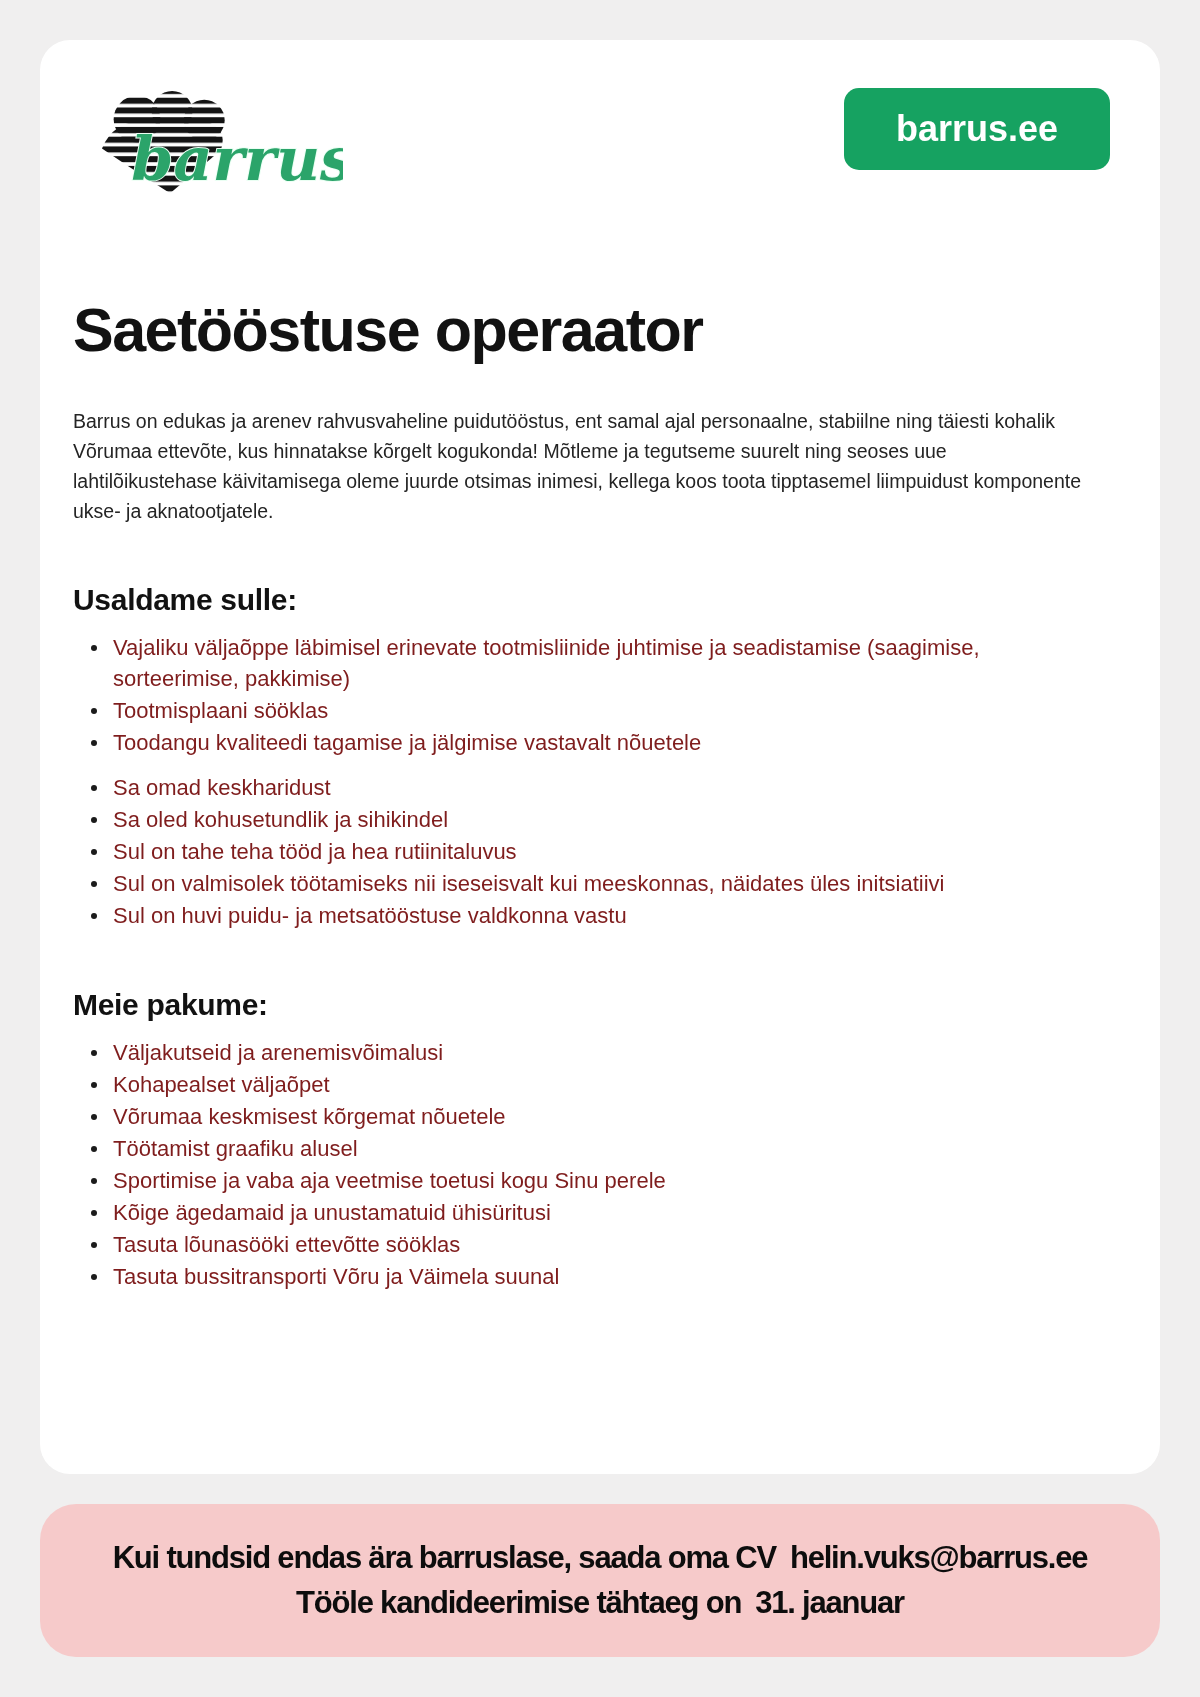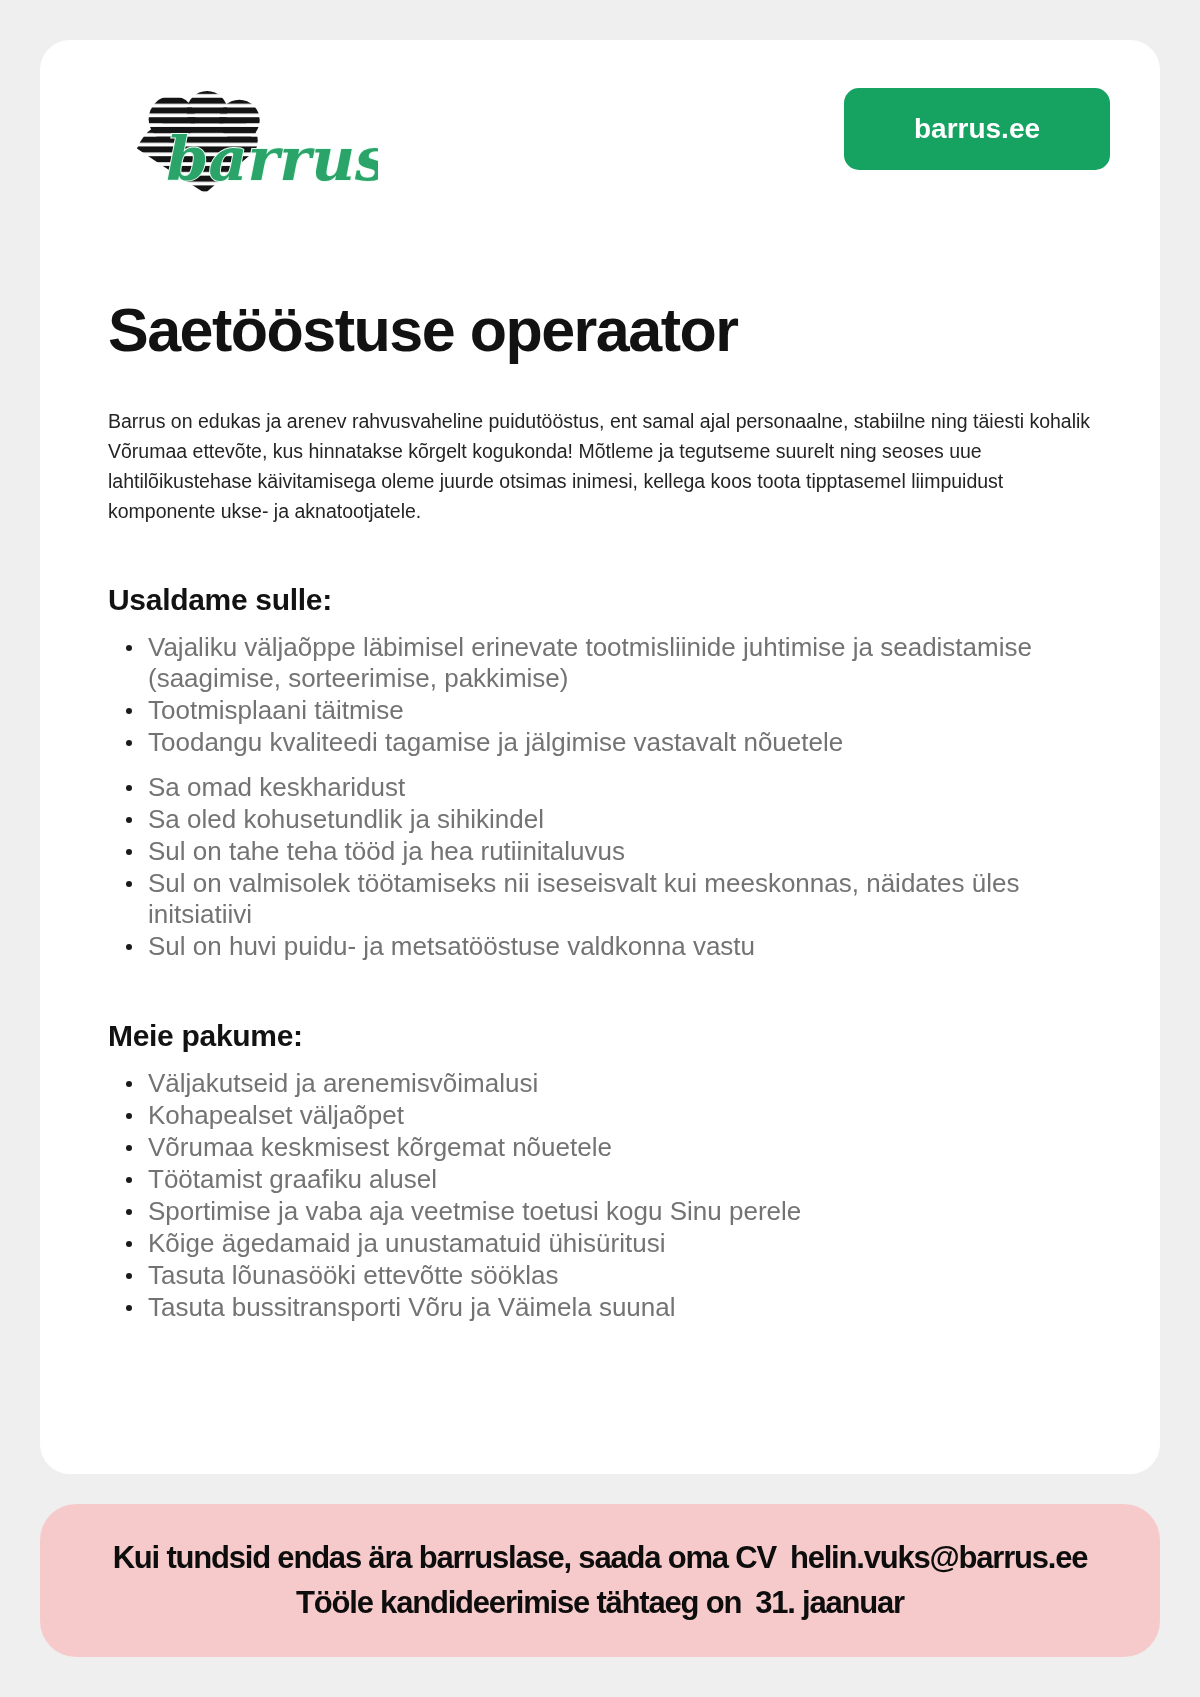"barrus" .card { padding: 48px 50px 0 68px -> 48px 50px 0 33px }
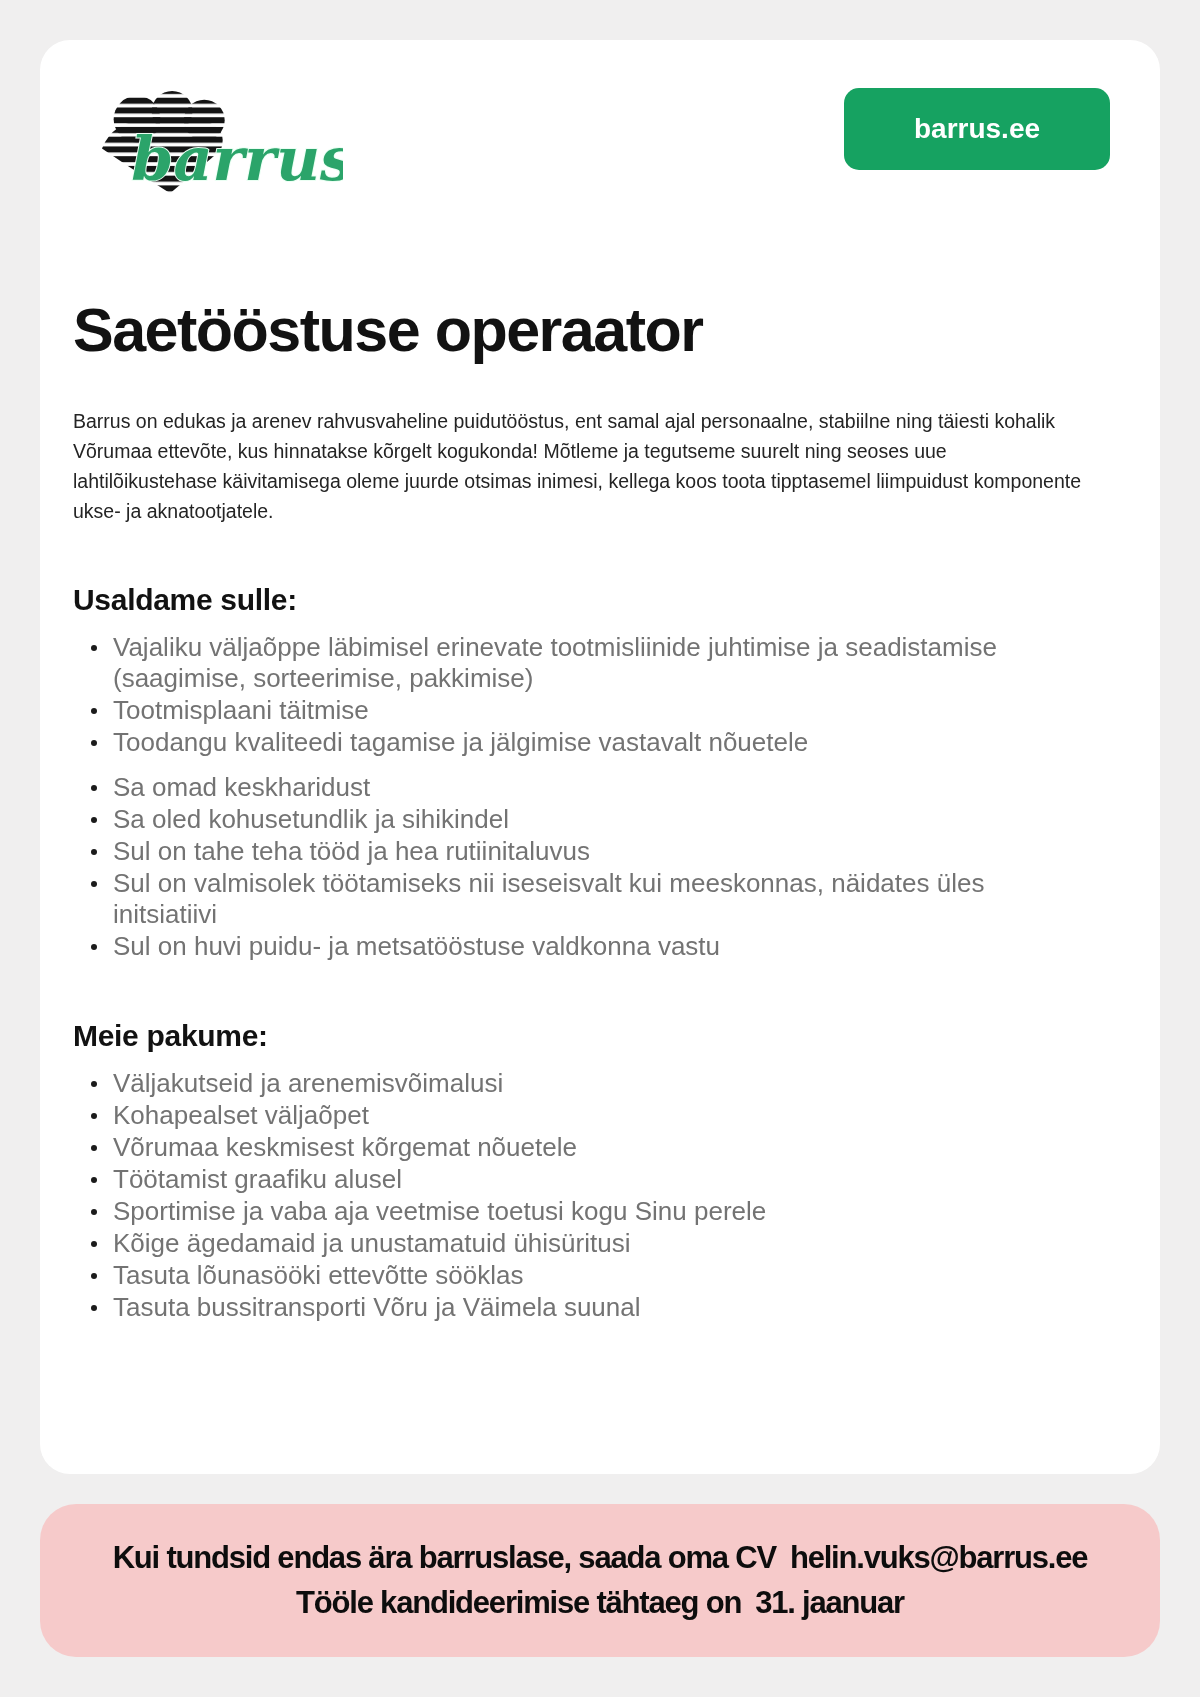"barrus.ee" .site-btn { font-size: 28px -> 36px }
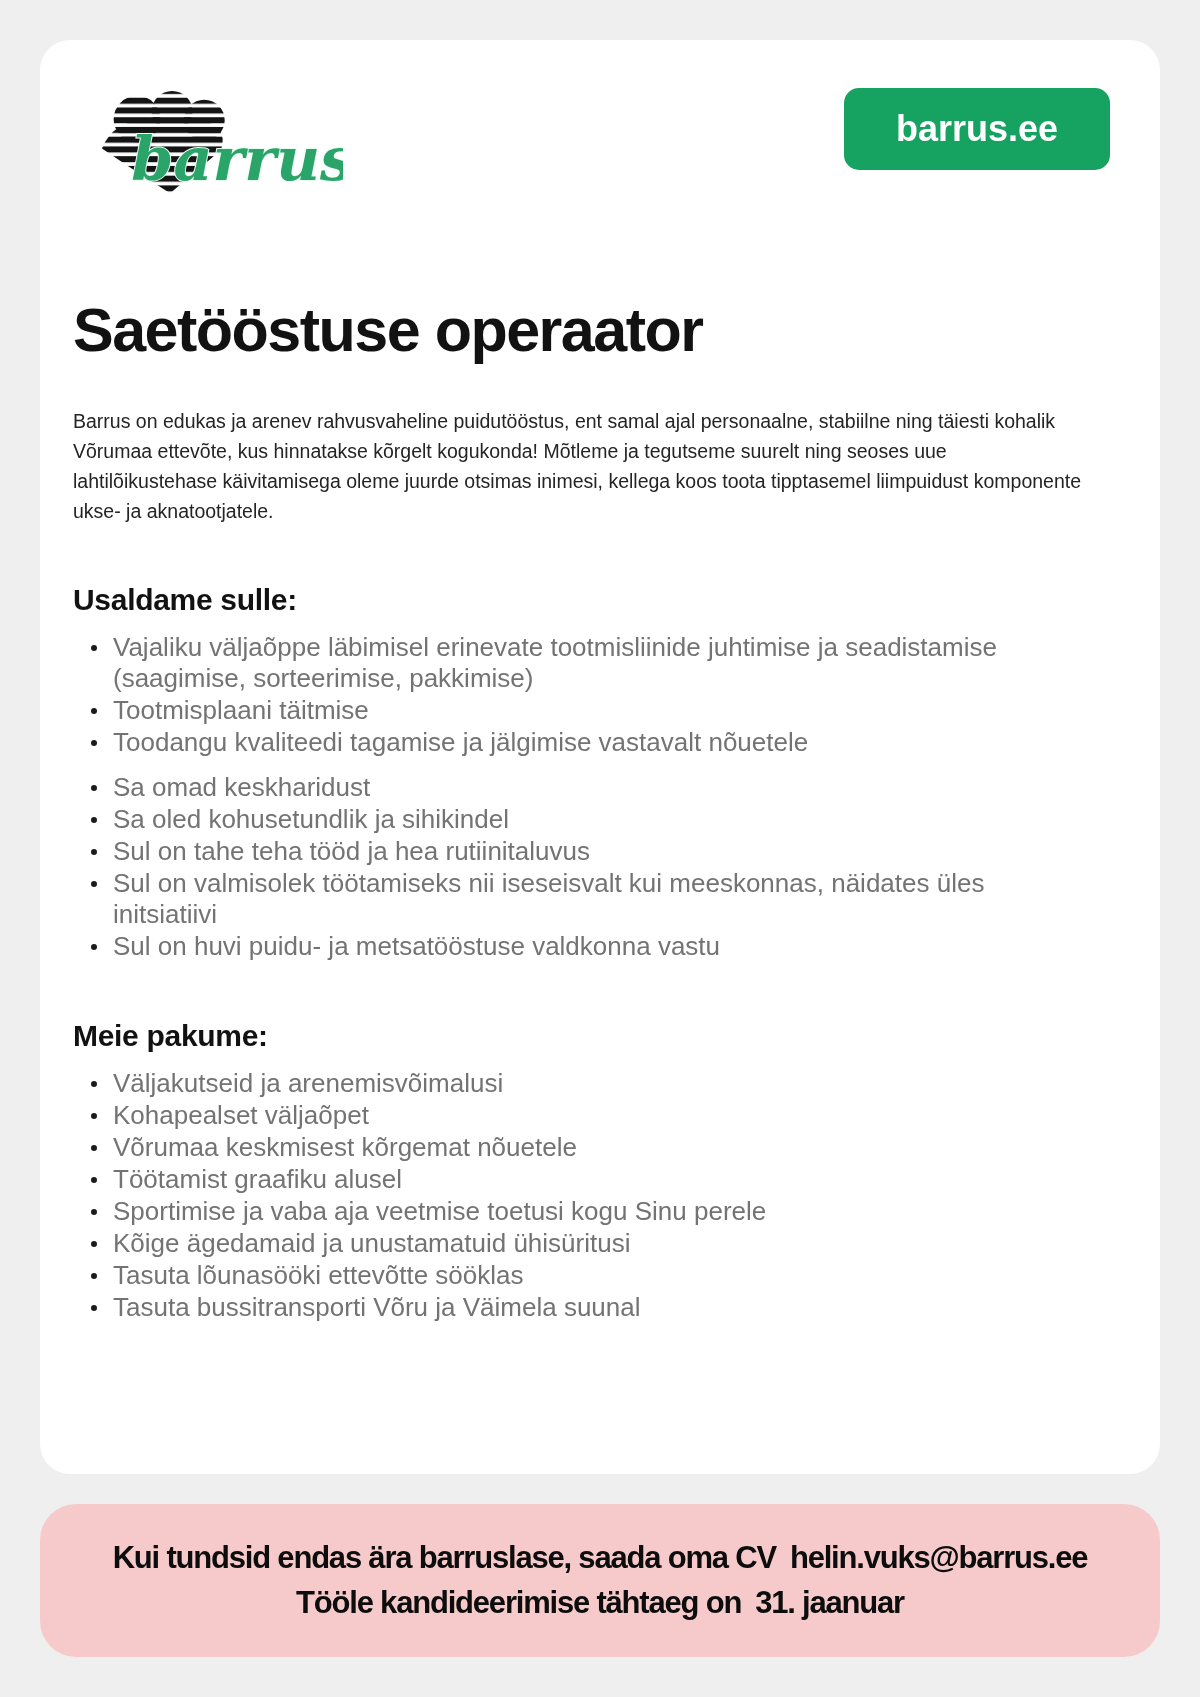"Vajaliku väljaõppe läbimisel erinevate" ul.bullets li { color: #737373 -> #7f1d1d; font-size: 26px -> 22px }
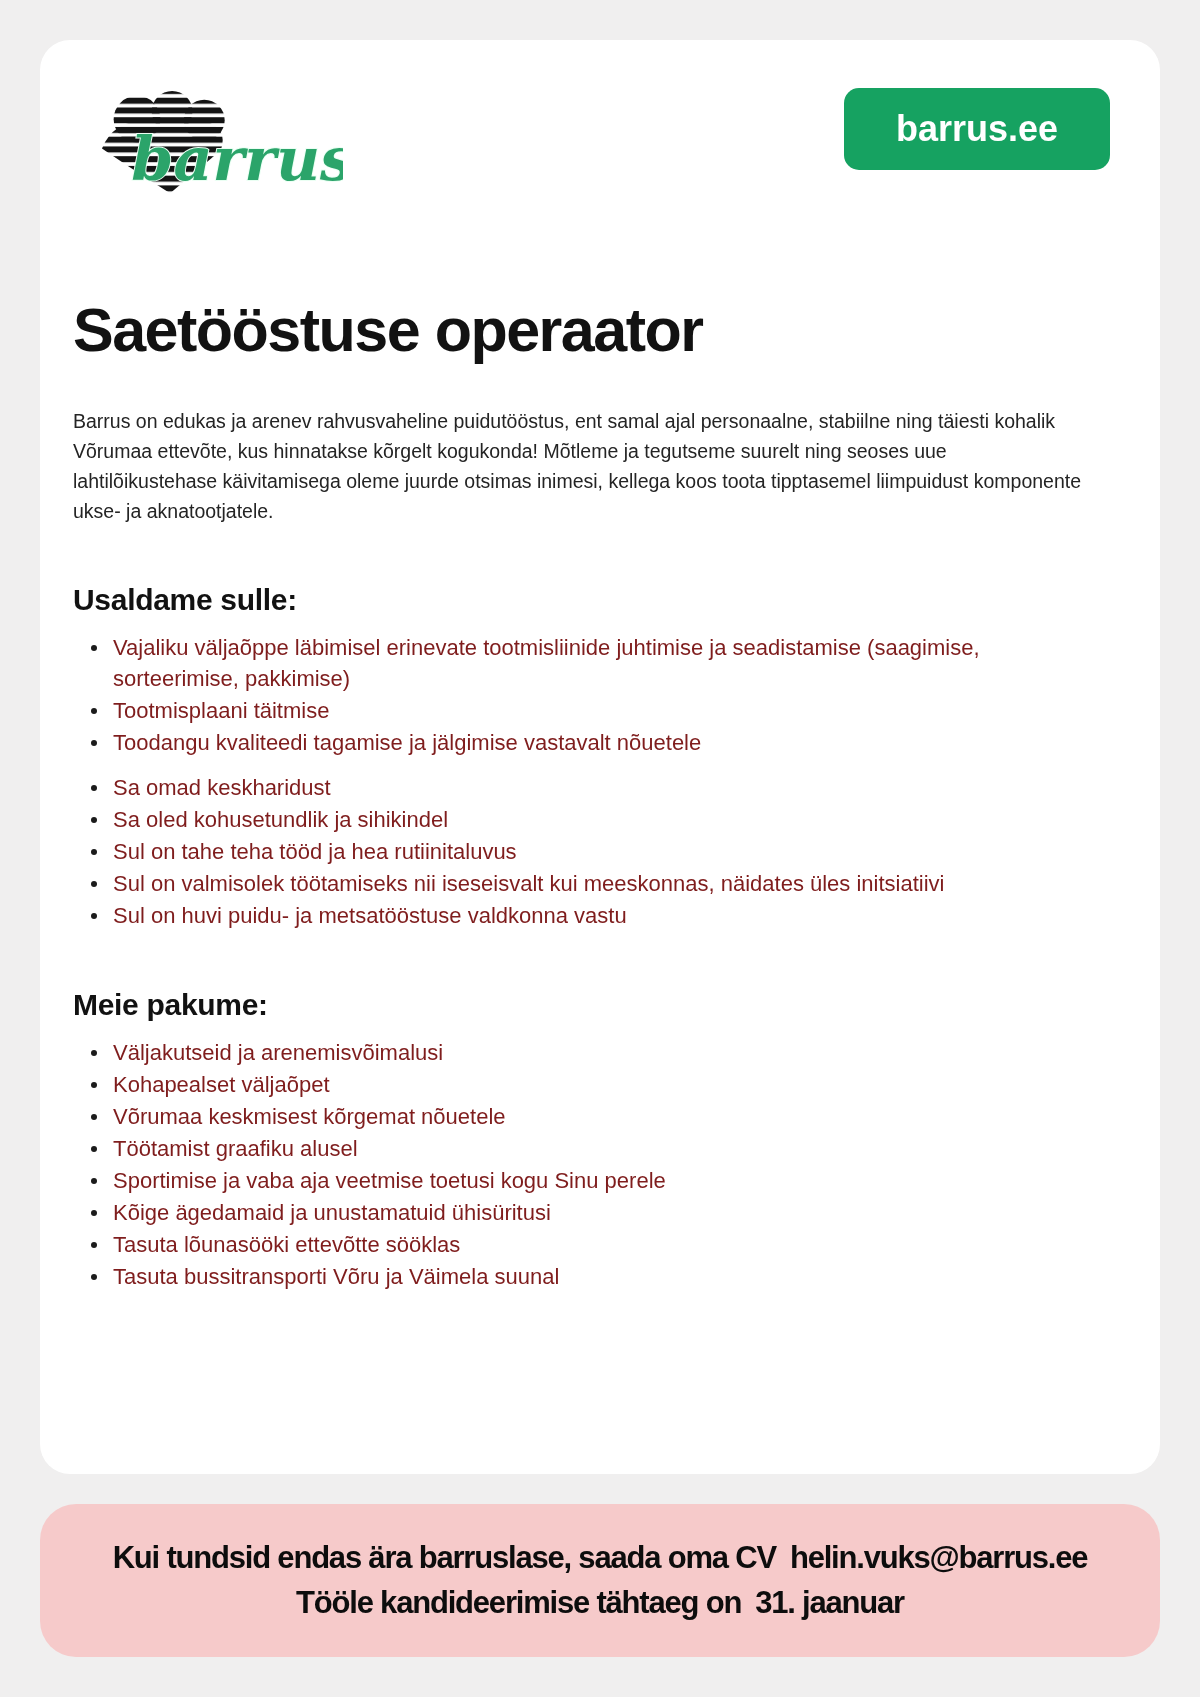"Tootmisplaani täitmise" li { text: täitmise -> sööklas }
